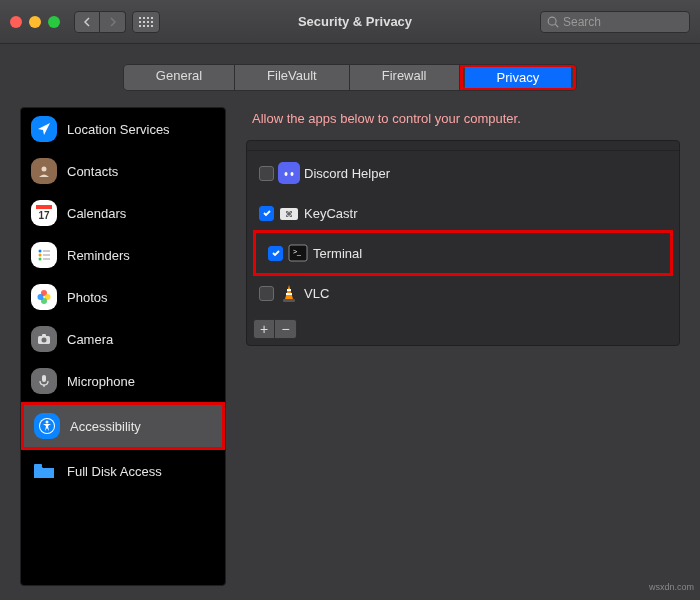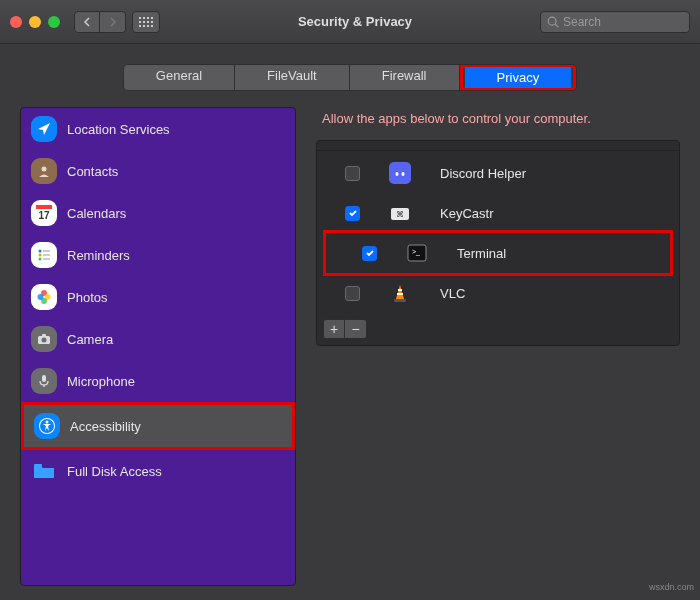"Location Services" .sidebar { background: #4c1d95 -> #000000; width: 276px -> 206px }
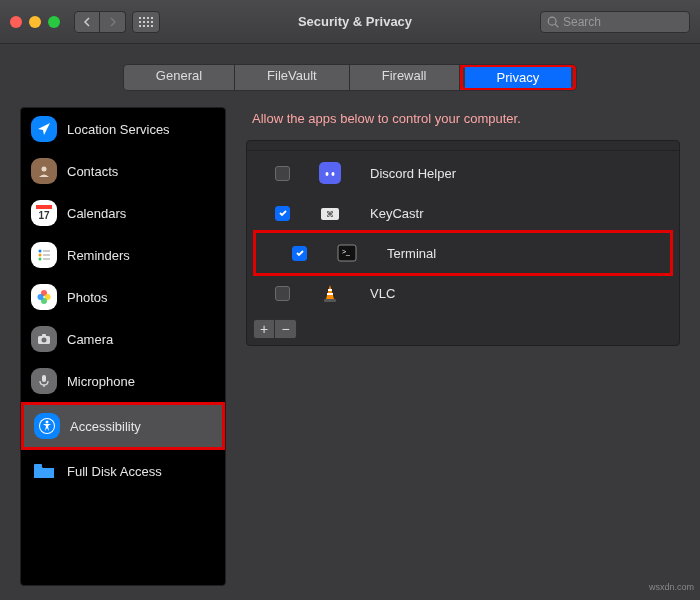"Discord Helper" .approw { gap: 27px -> 2px; margin-left: 16px -> none }
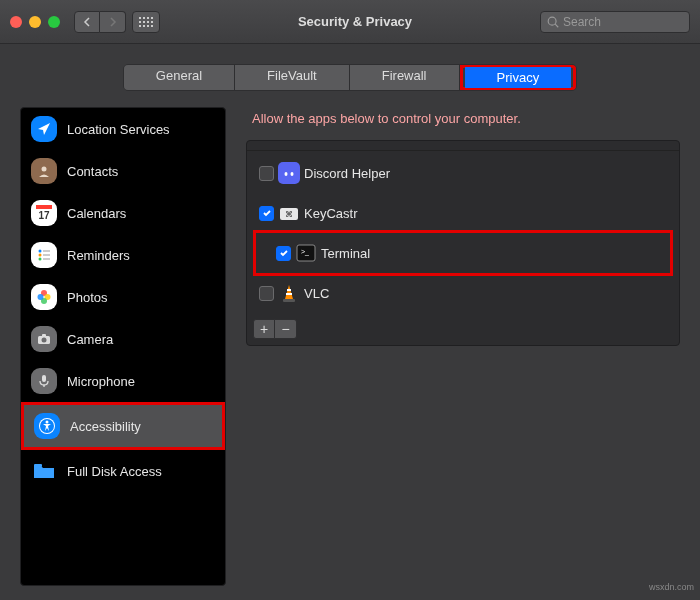"Terminal" .row-highlight .approw { padding: 7px 20px -> 7px 12px }
